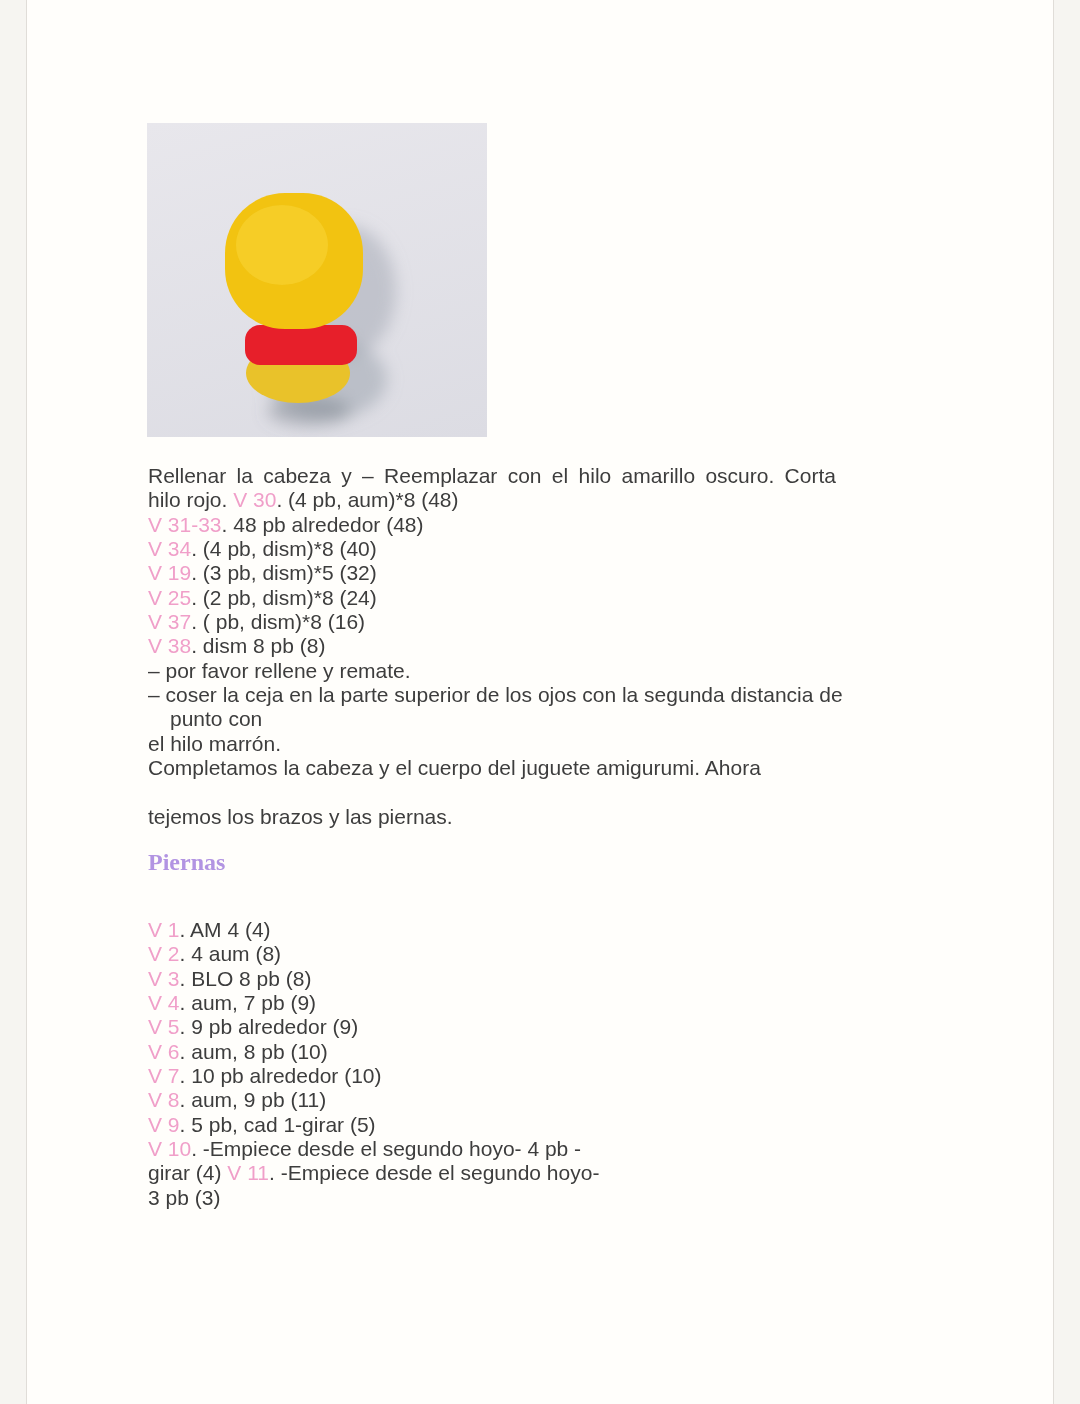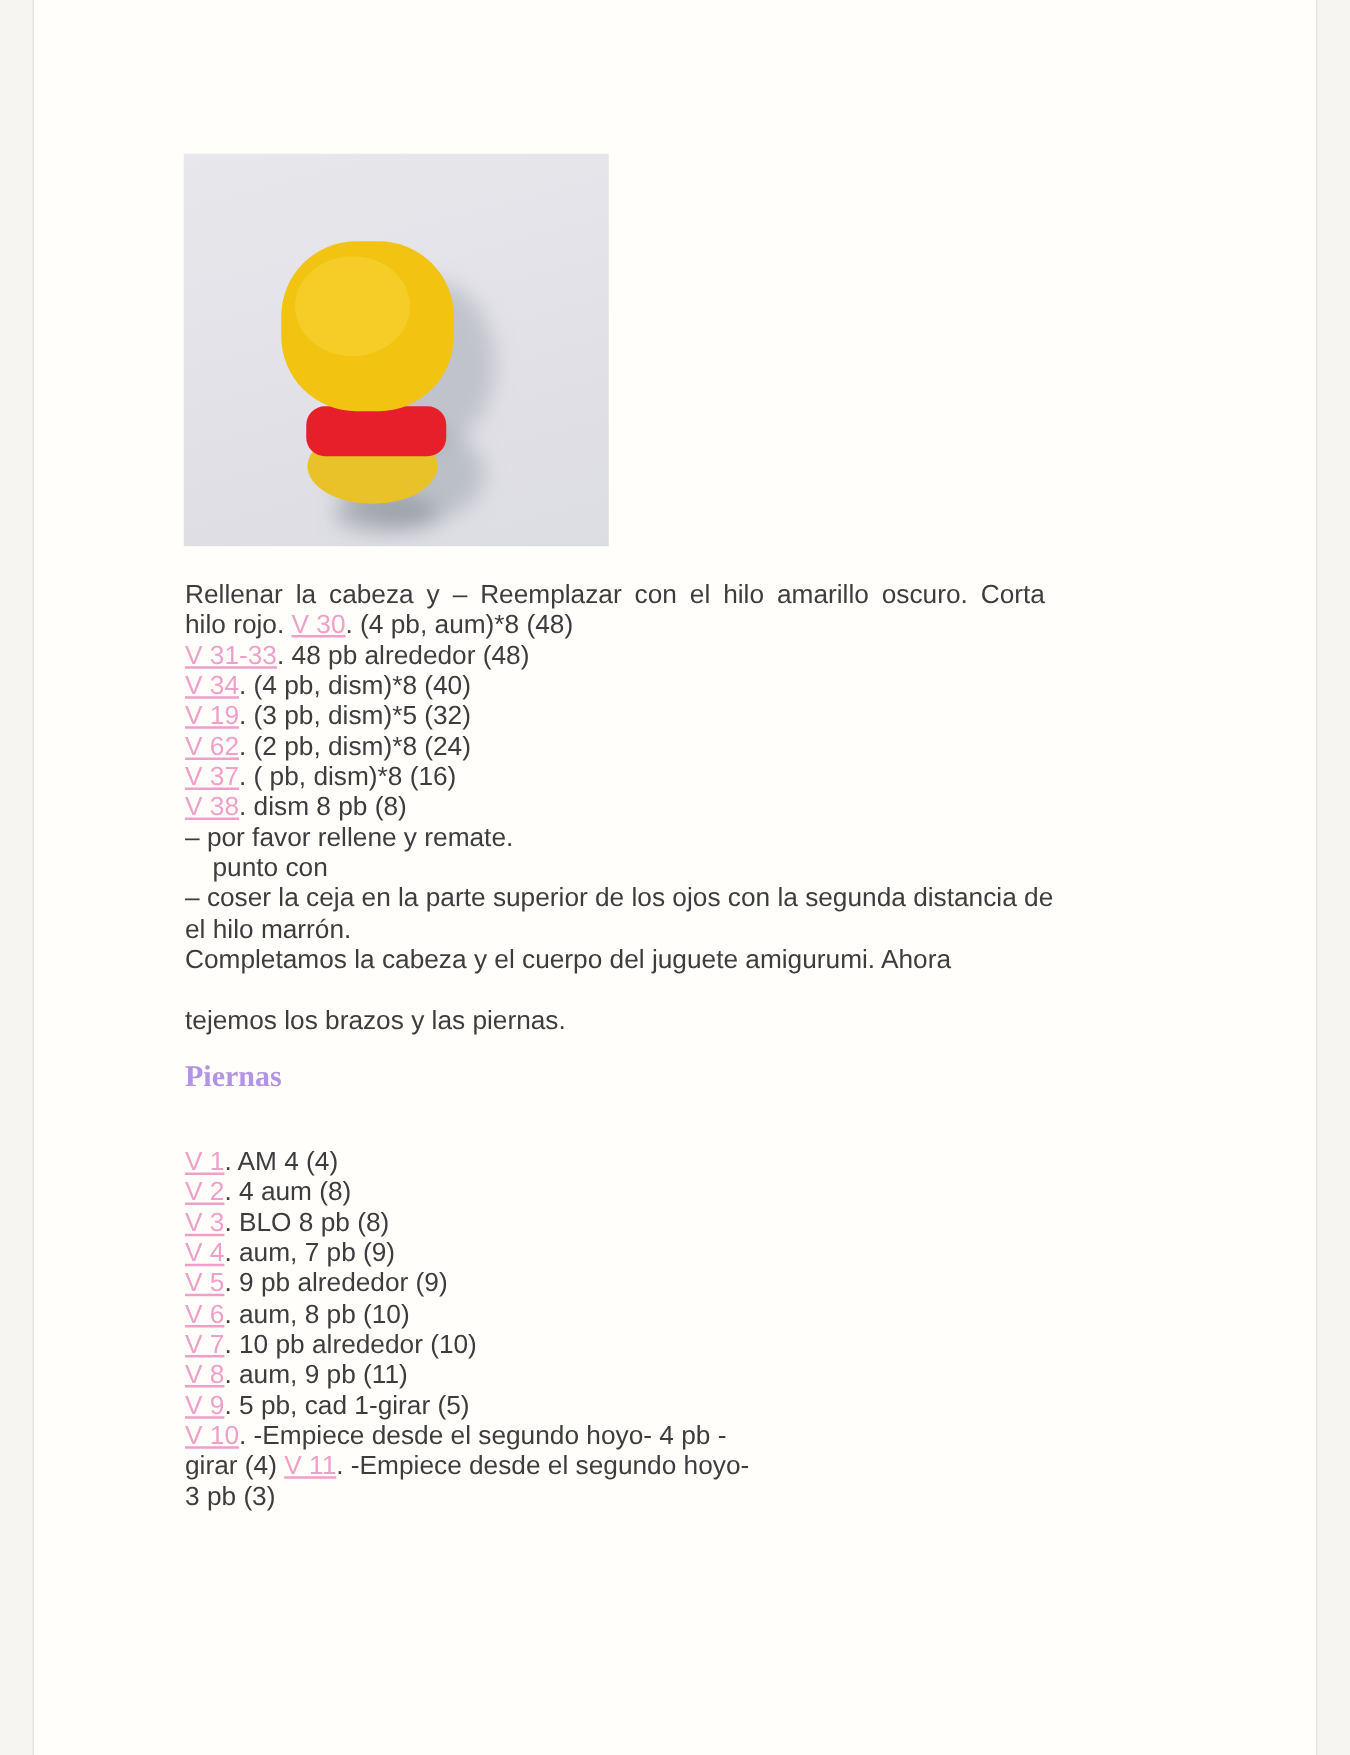"V 30" .line .pink { text-decoration: underline -> none }
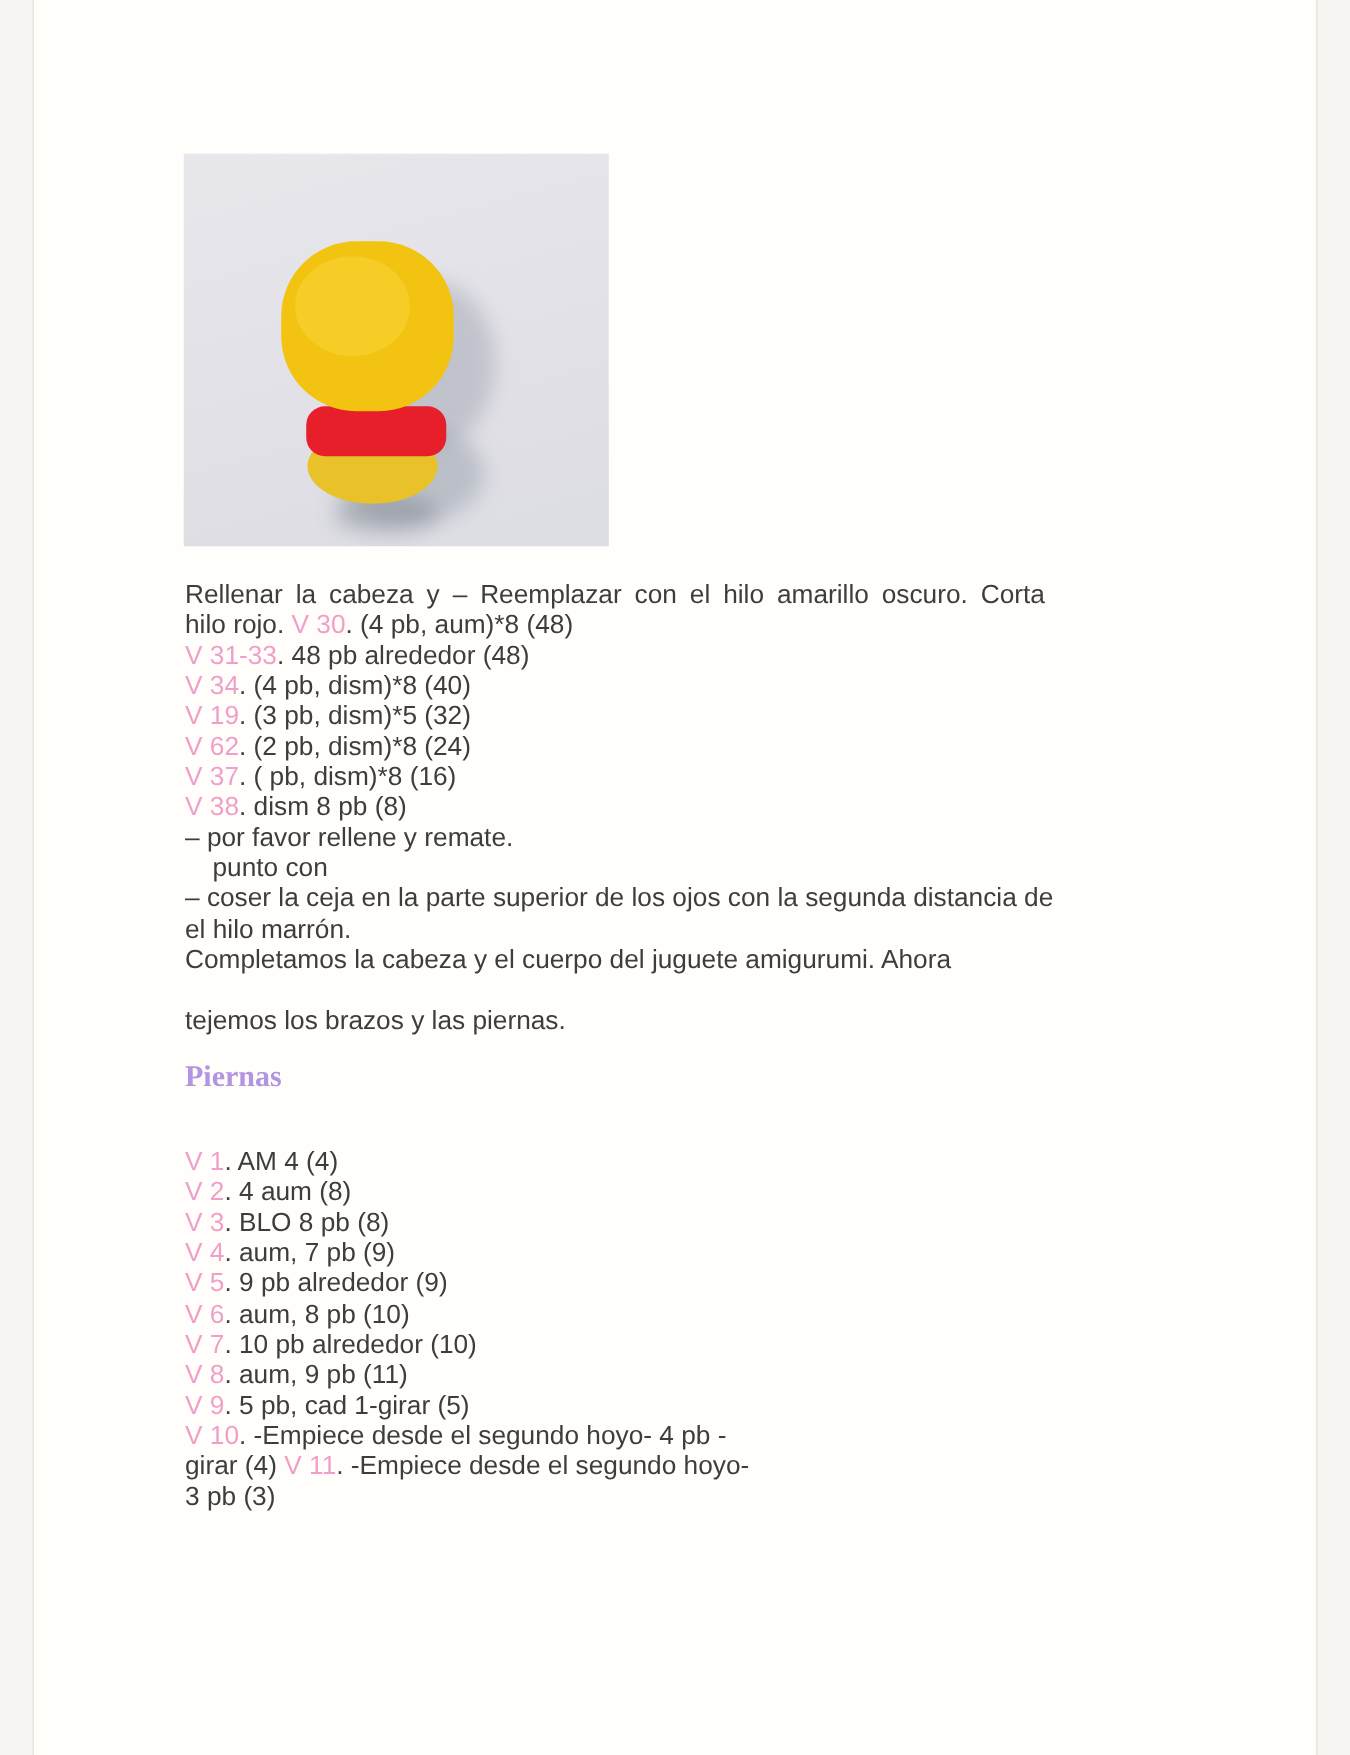"V 62" span.pink { text: 62 -> 25 }
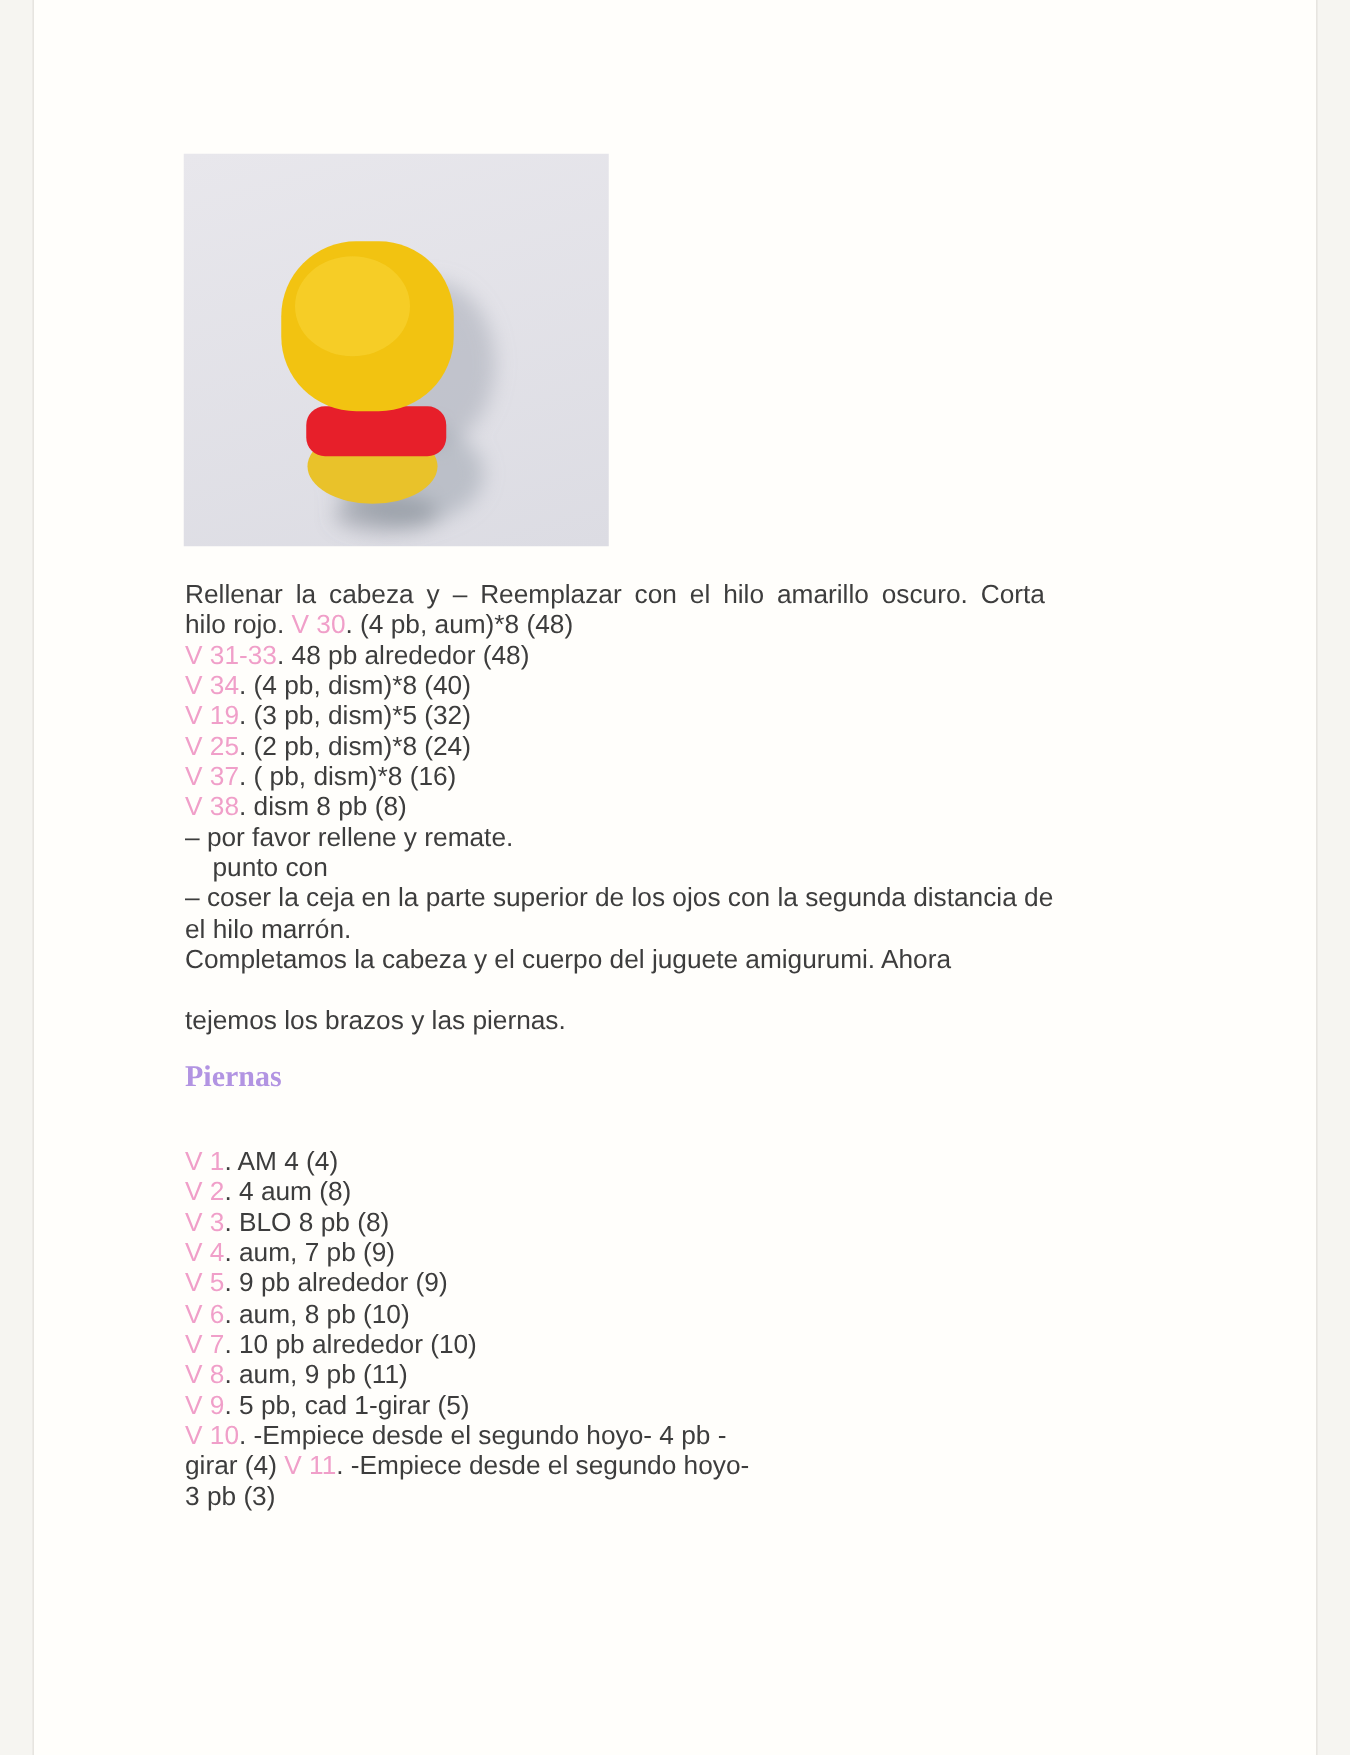"punto con" div.line { order: before "– coser la ceja en" -> after "– coser la ceja en" }
